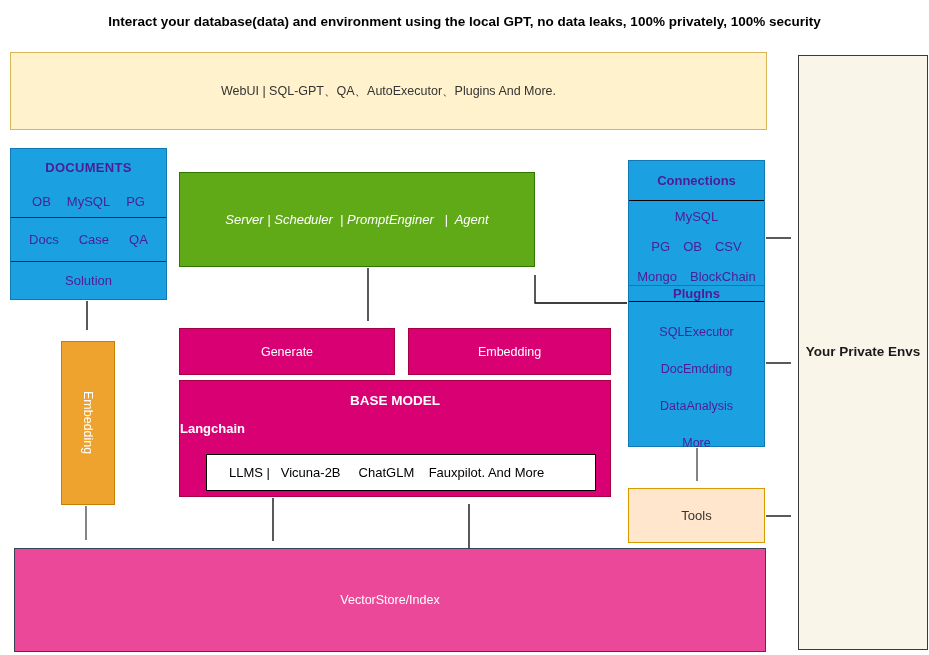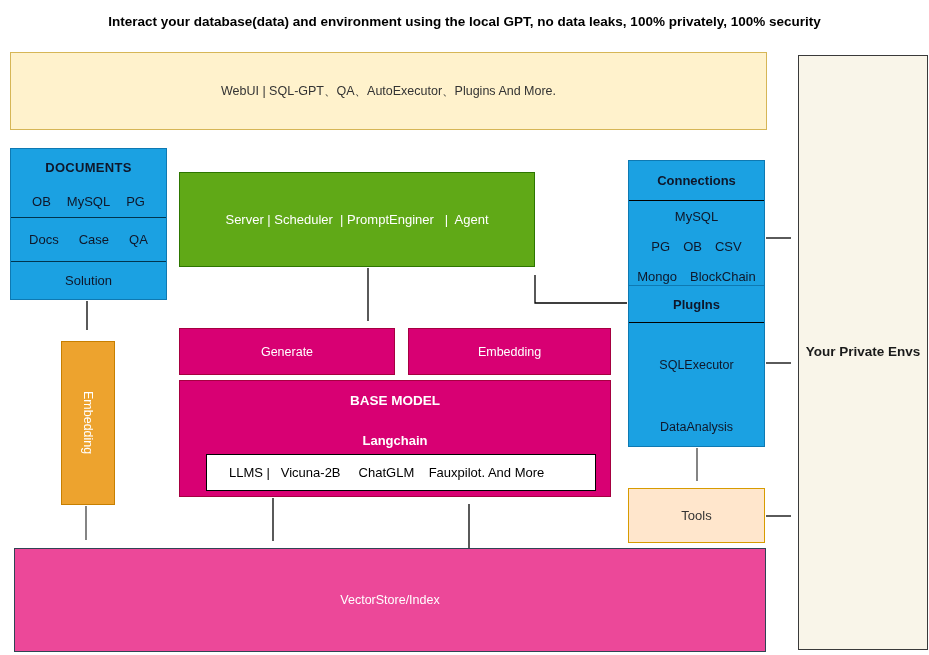"DOCUMENTS" .blue { color: #0f172a -> #4c1d95 }
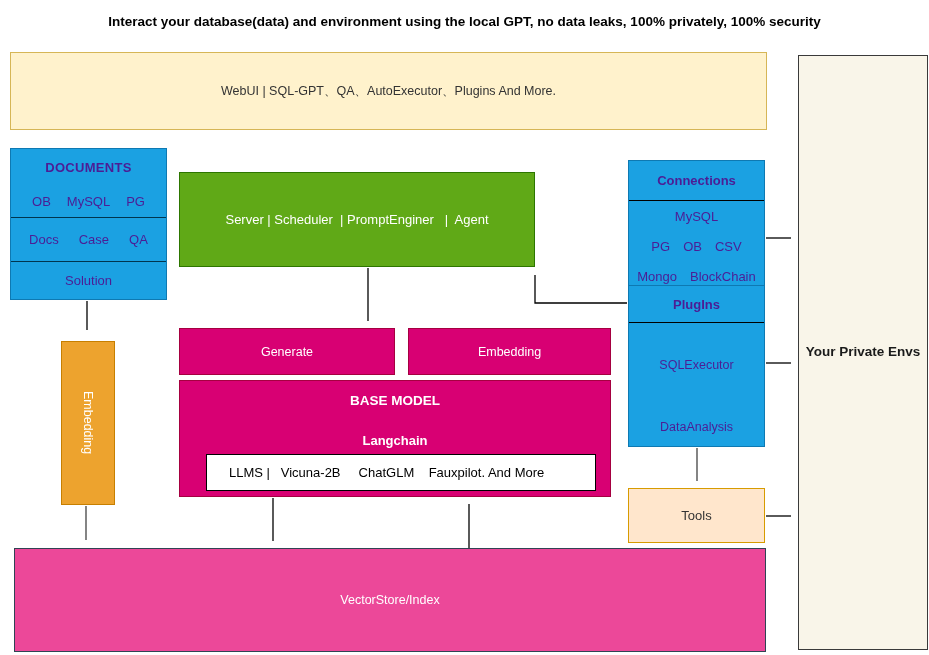"Server | Scheduler | PromptEnginer" #server { font-style: none -> italic }
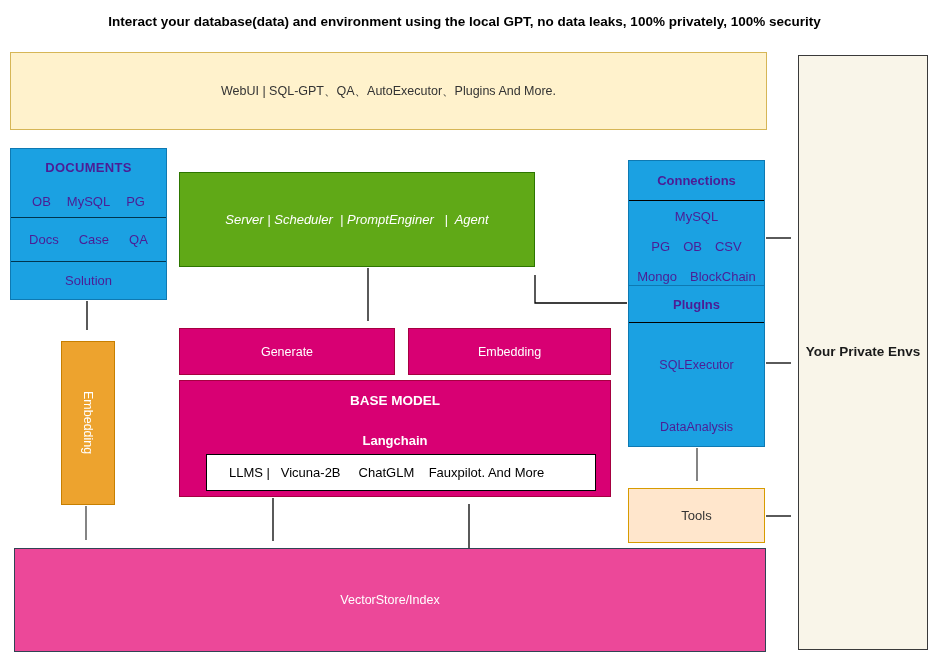"DocEmdding" div.center { html: none -> <div>DocEmdding</div> }
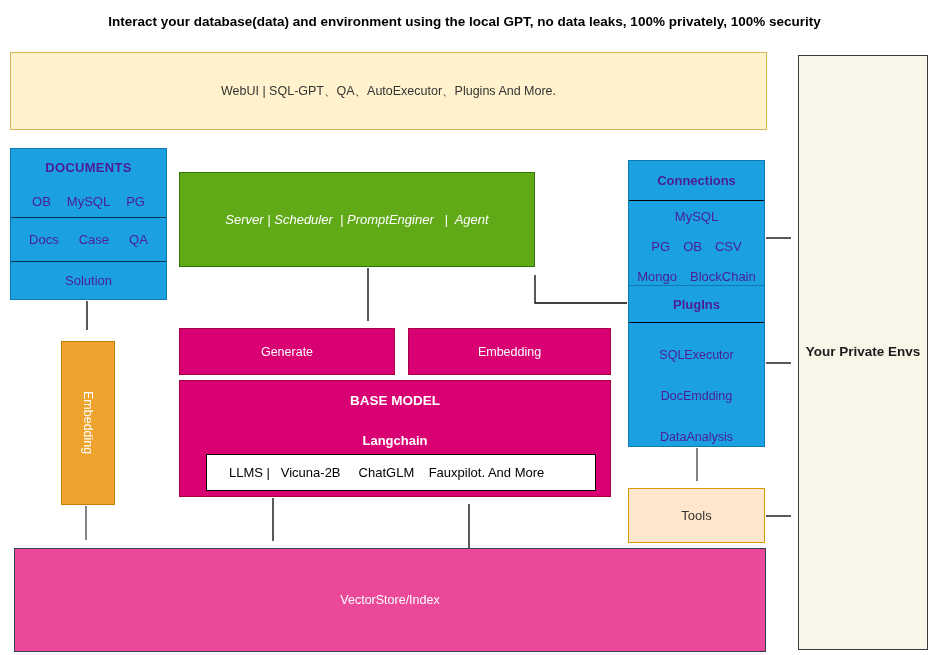"Langchain" #base-model .bm-sub { margin-top: 25px -> 13px; text-align: center -> none }
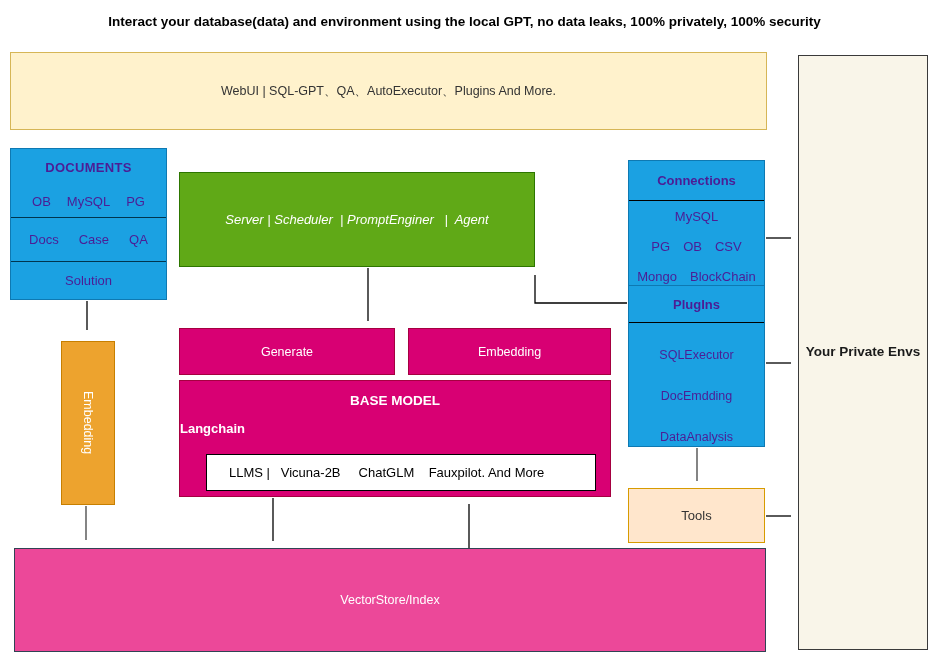"More" div.center { html: none -> <div>More</div> }
